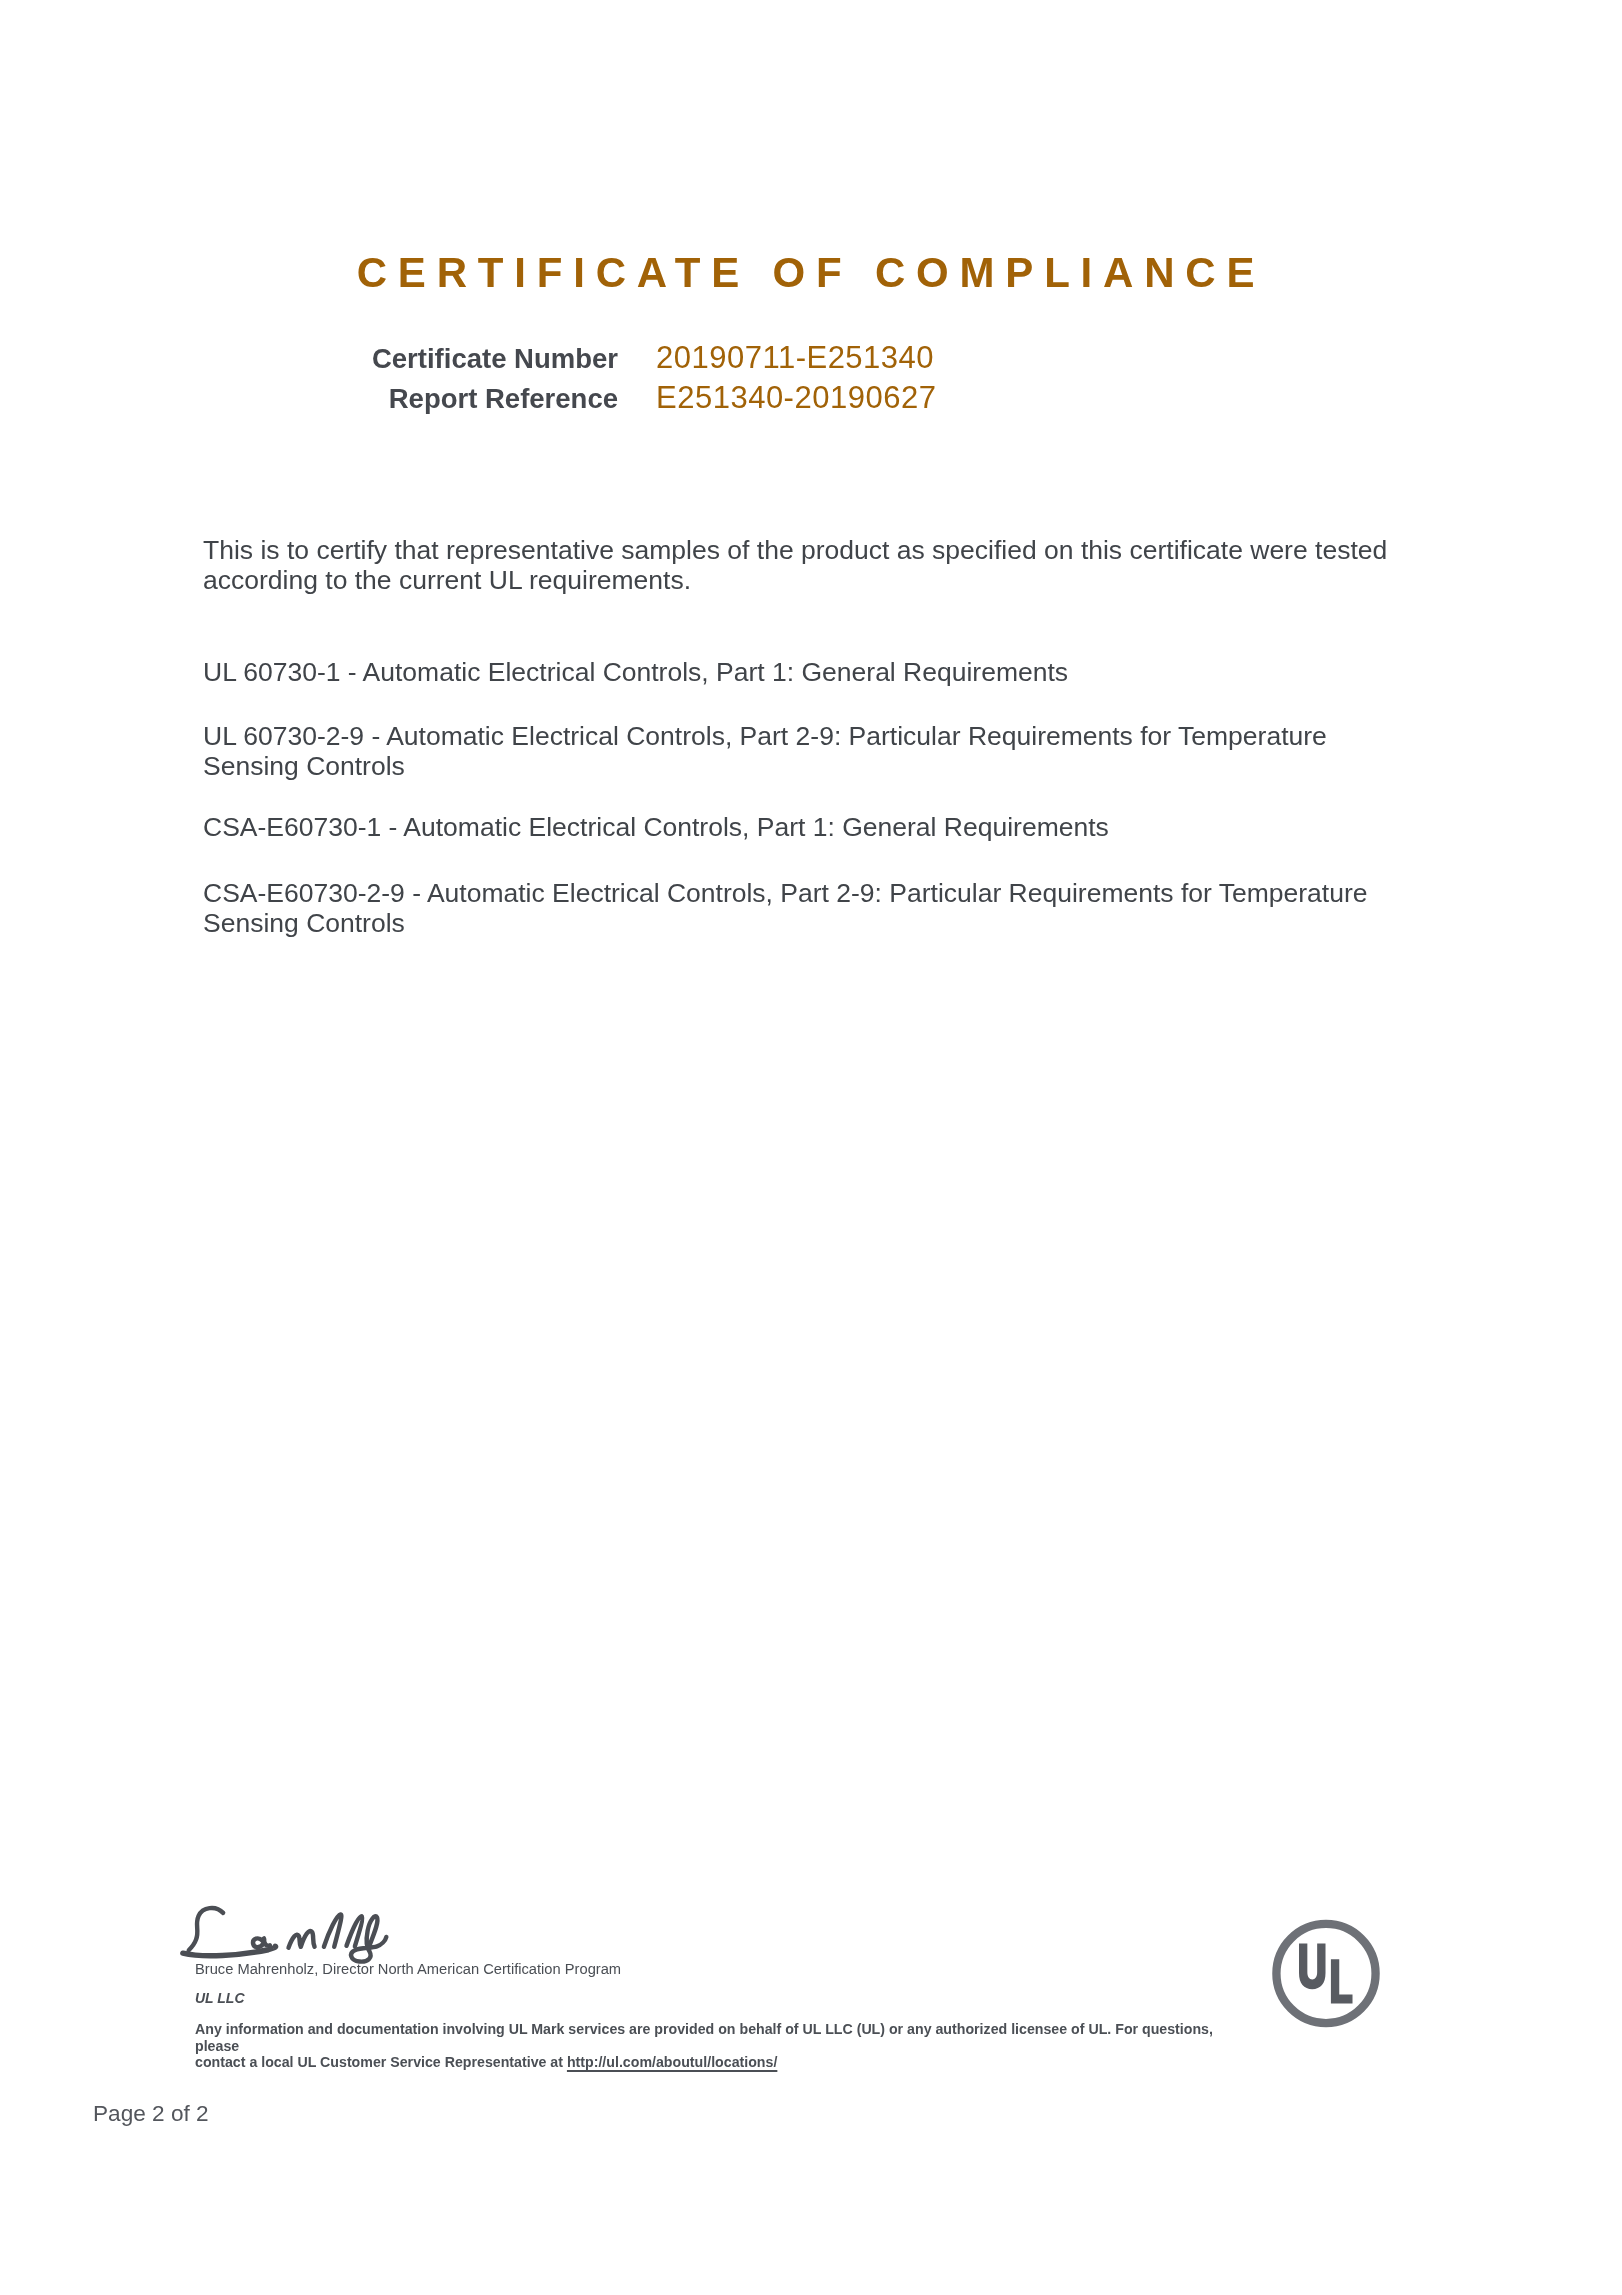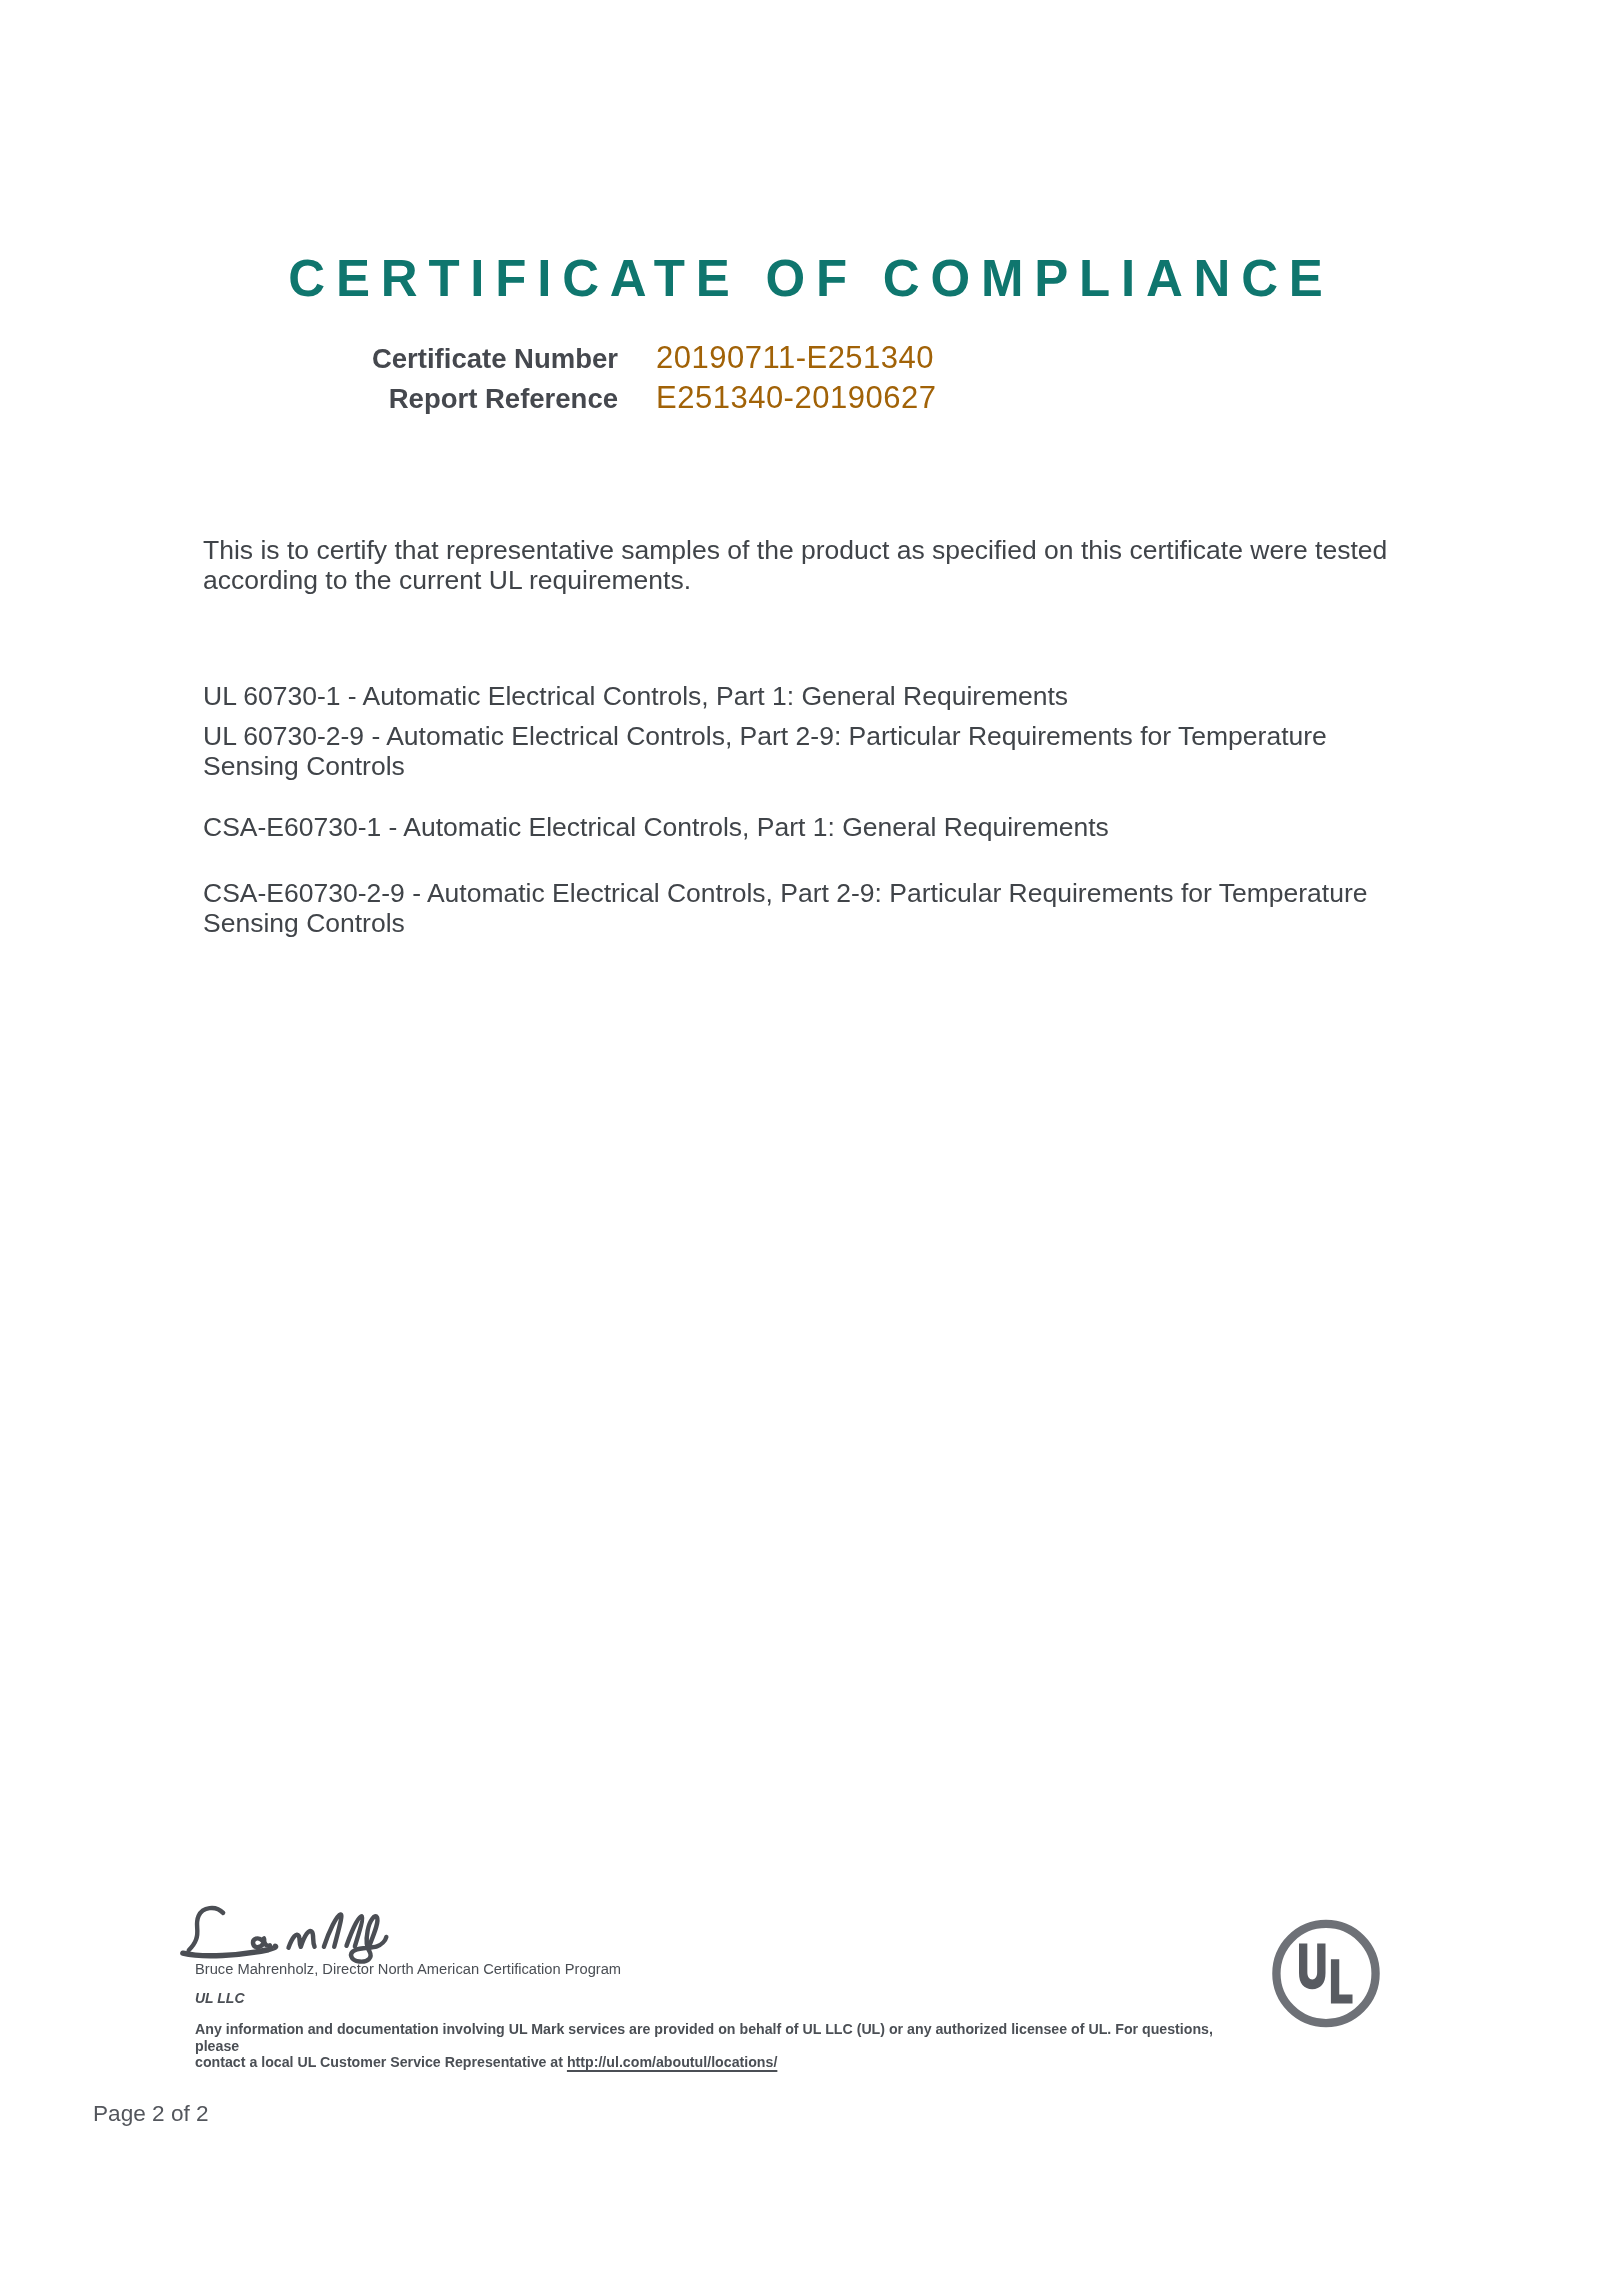"CERTIFICATE OF COMPLIANCE" .doc-title { color: #0f766e -> #a16207; font-size: 51px -> 42px }
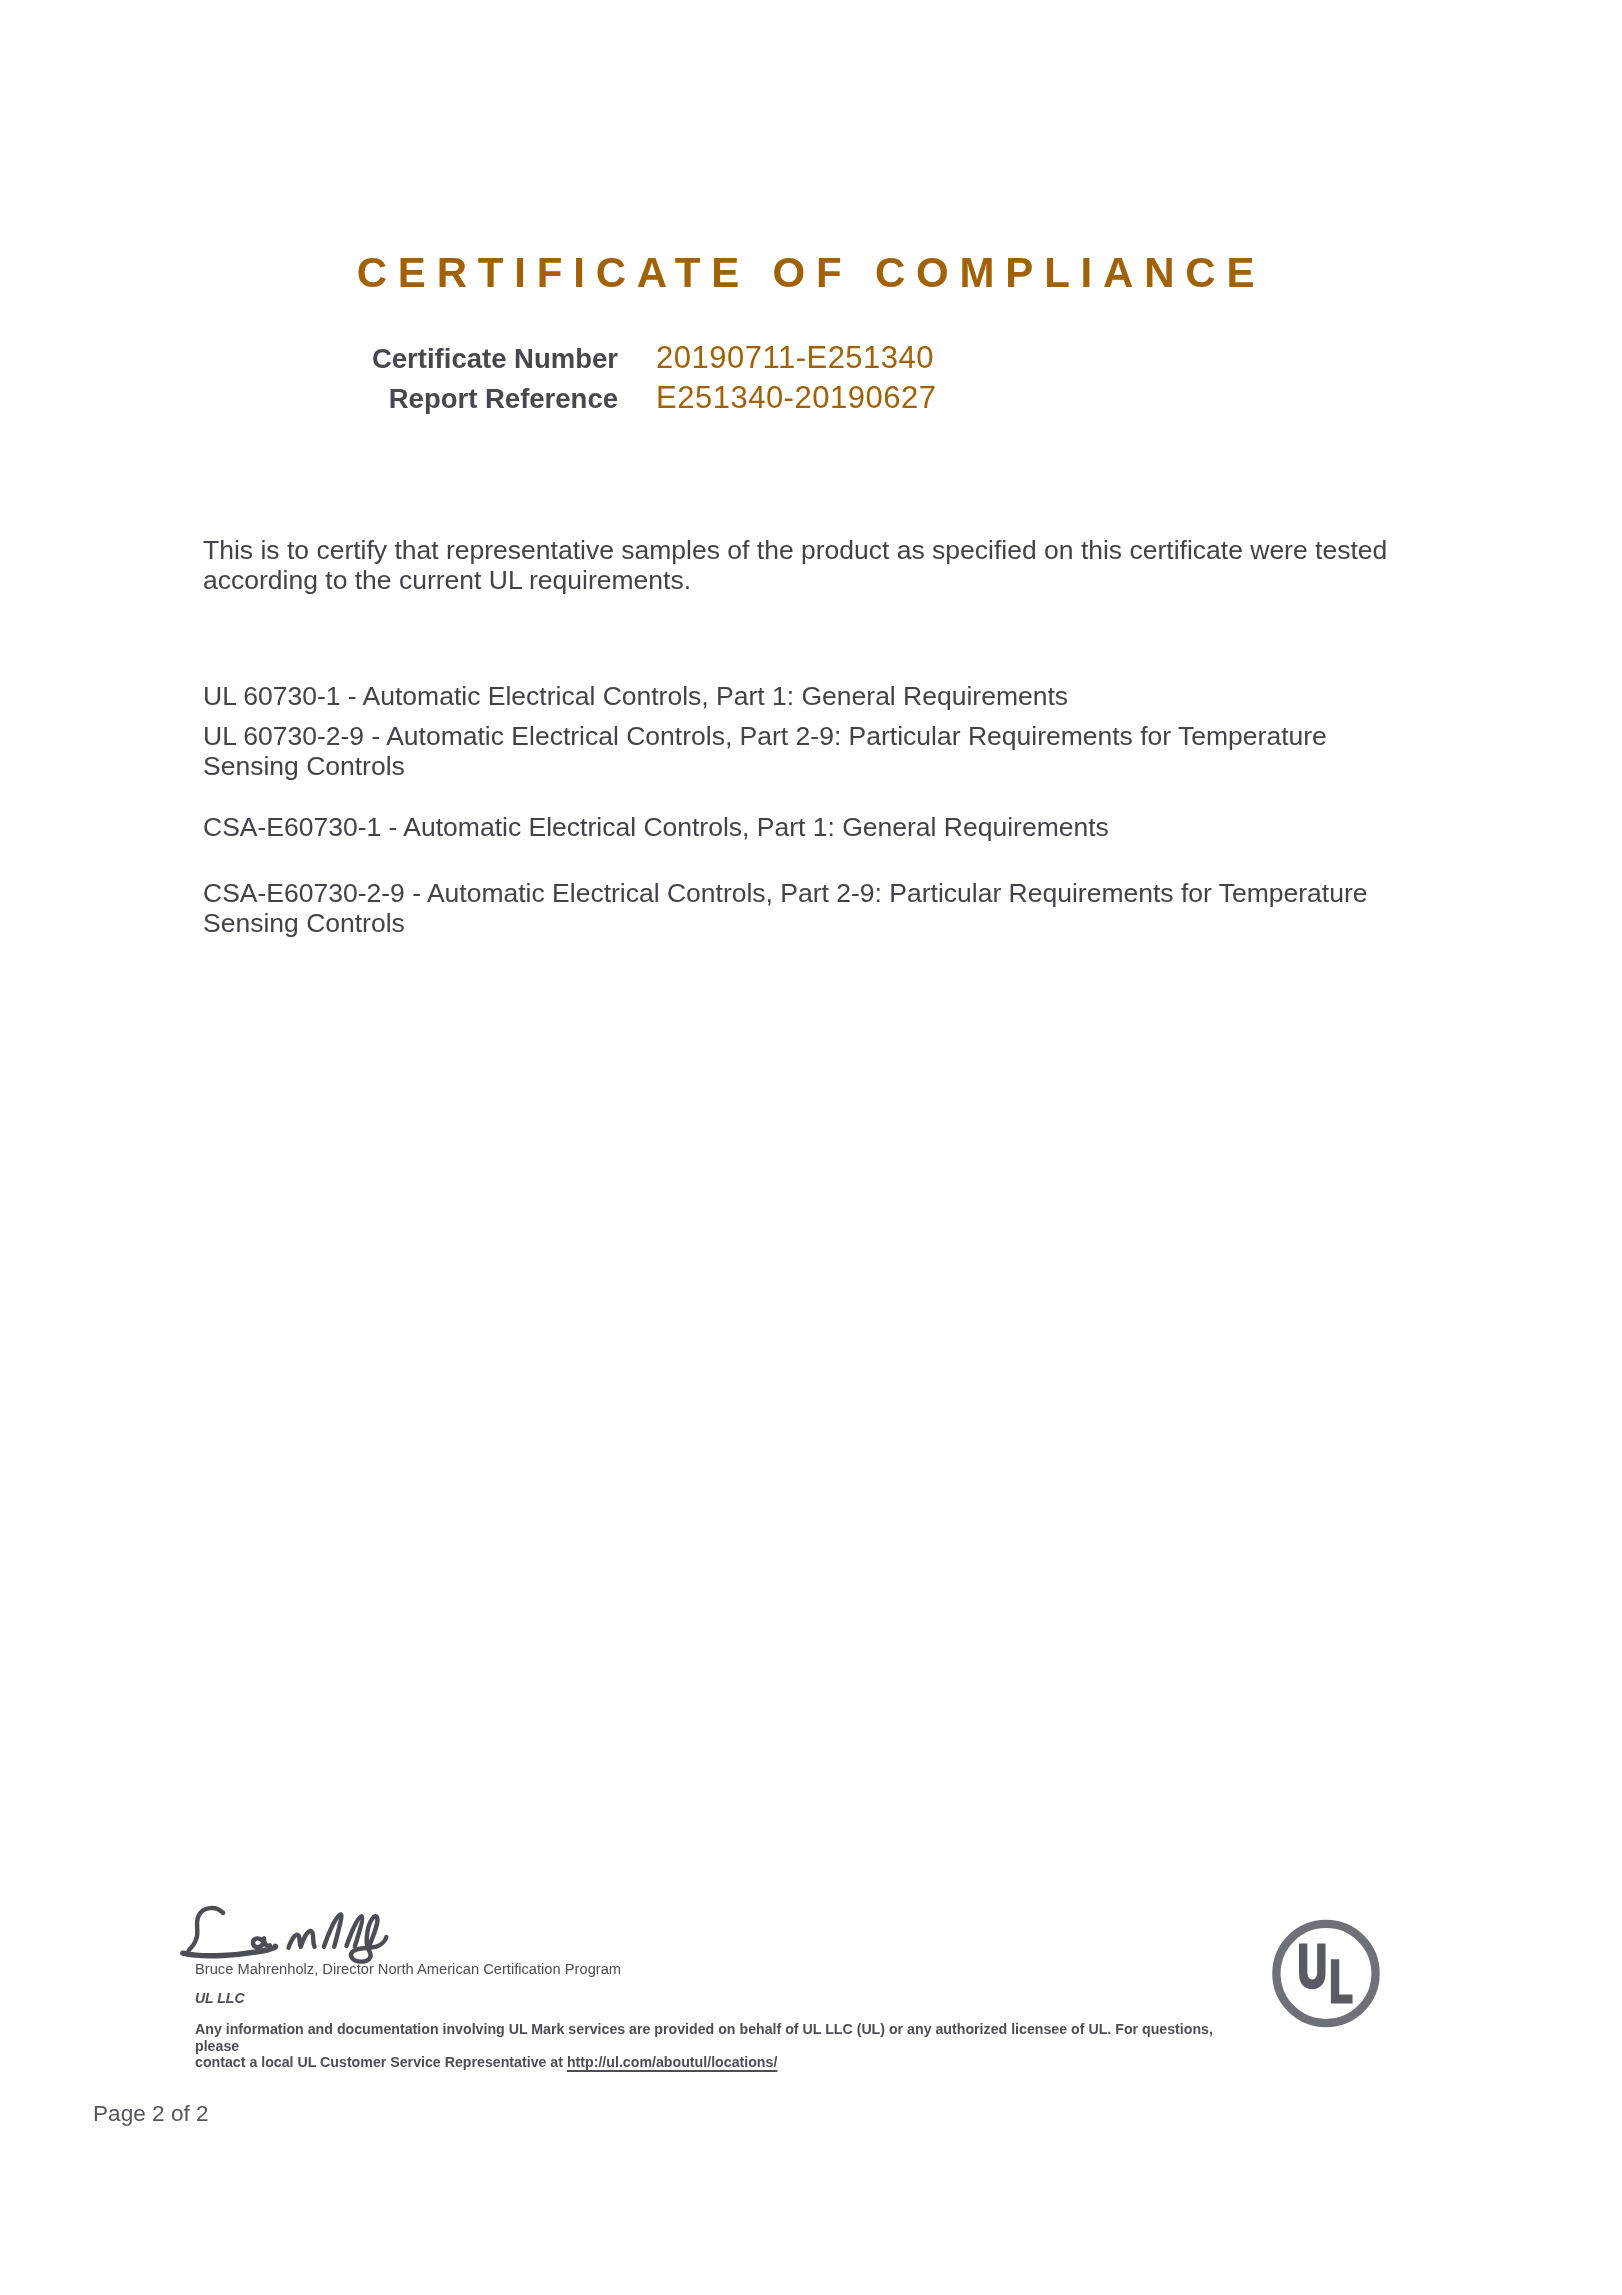"UL 60730-1 - Automatic Electrical" .std-1 { top: 681px -> 657px }
